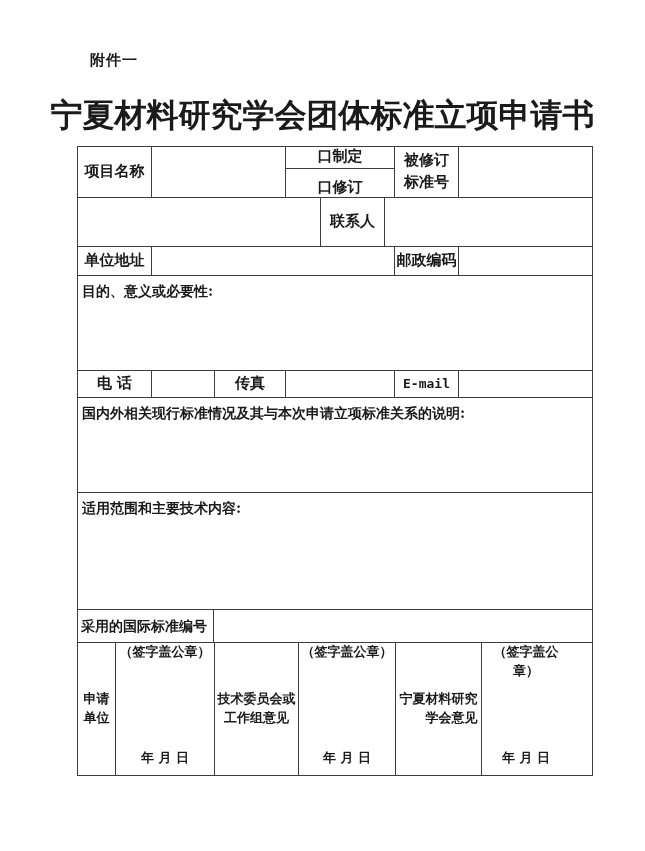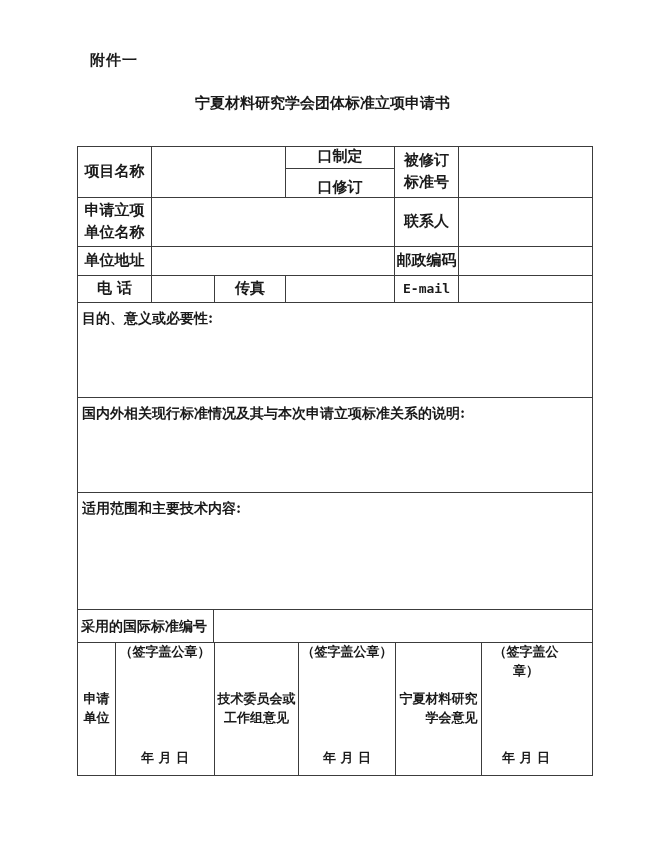"宁夏材料研究学会团体标准立项申请书" .doc-title { font-size: 15px -> 32px }
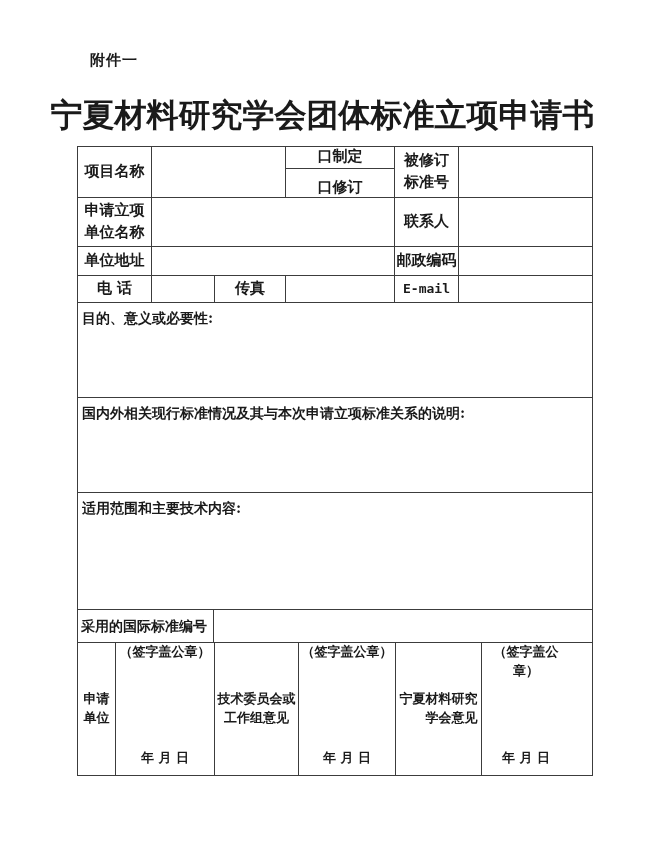"申请立项" div.cell { html: <div>申请立项 单位名称</div> -> none }
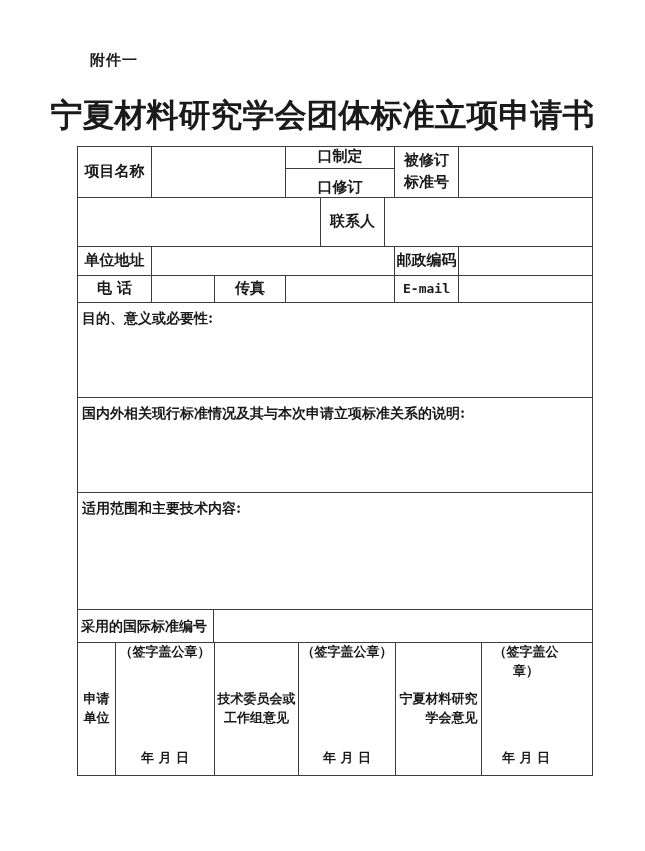"电 话" div.row { order: before "目的、意义或必要性:" -> after "目的、意义或必要性:" }
